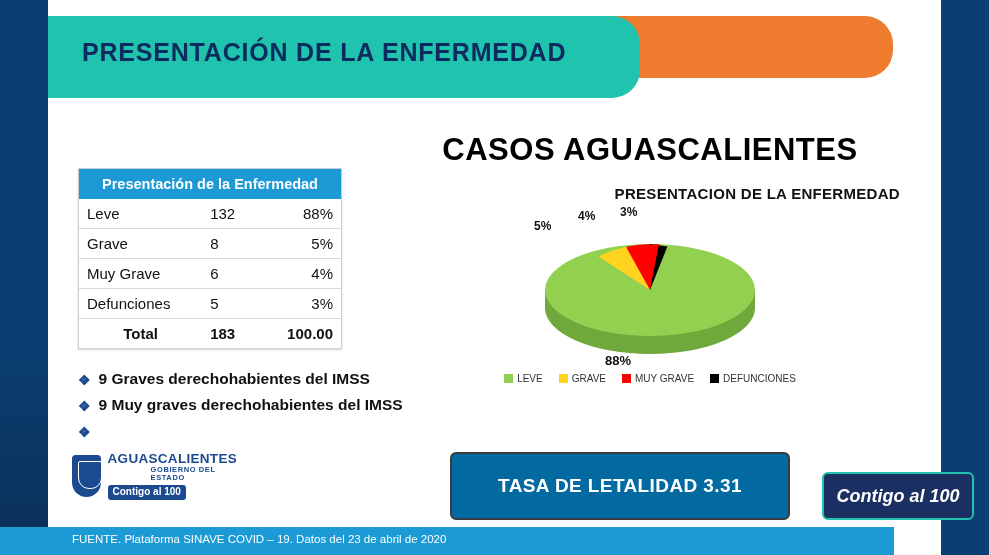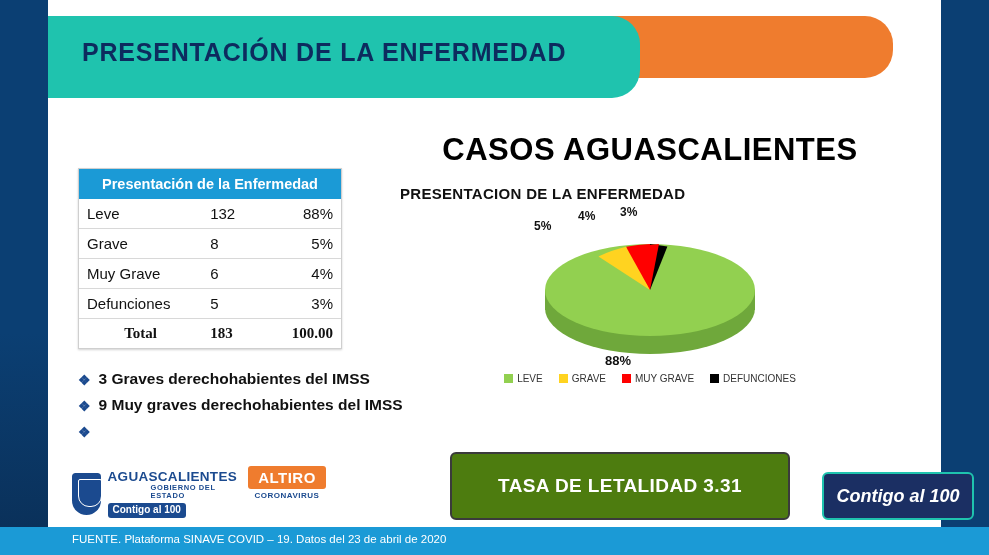"PRESENTACION DE LA ENFERMEDAD" .chart-sub { text-align: left -> right }
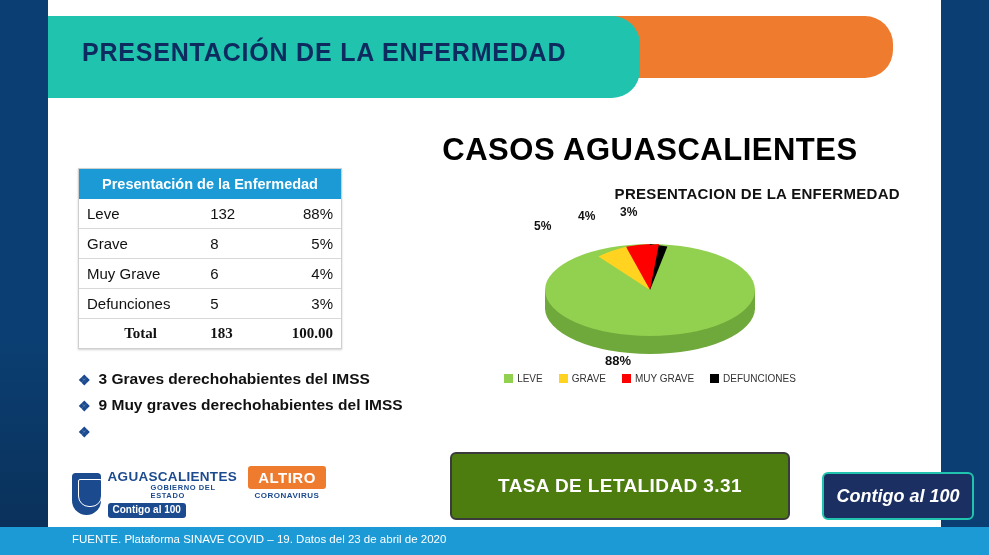"Total" .tot td { font-family: Liberation Serif, serif -> none }
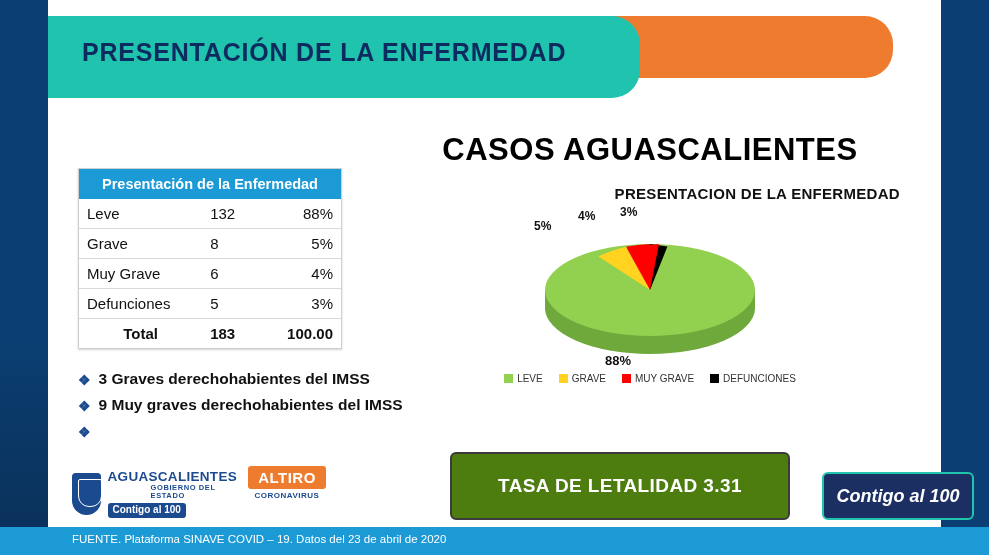"3 Graves derechohabientes del IMSS" span { text: 3 -> 9 }
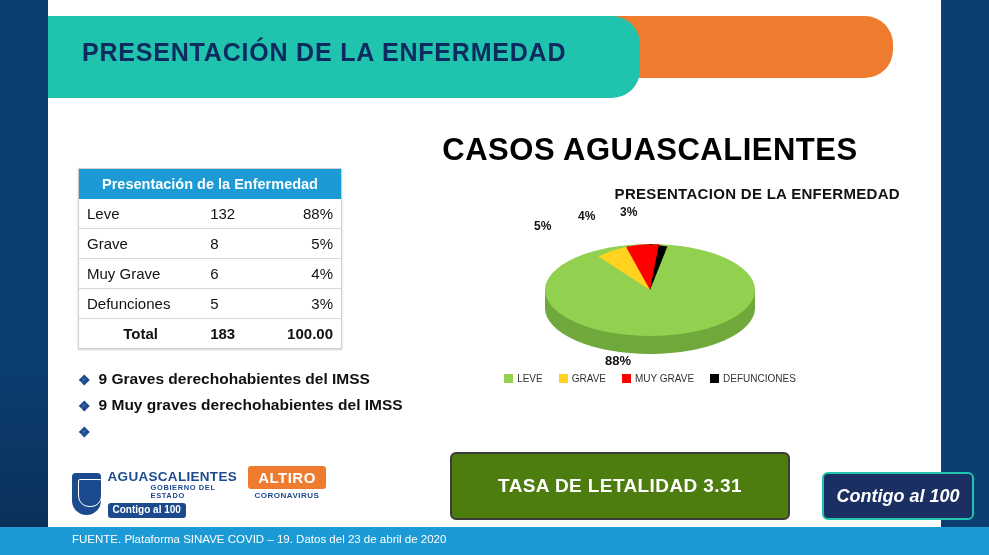"AGUASCALIENTES" .logo-ags { top: 466px -> 448px }
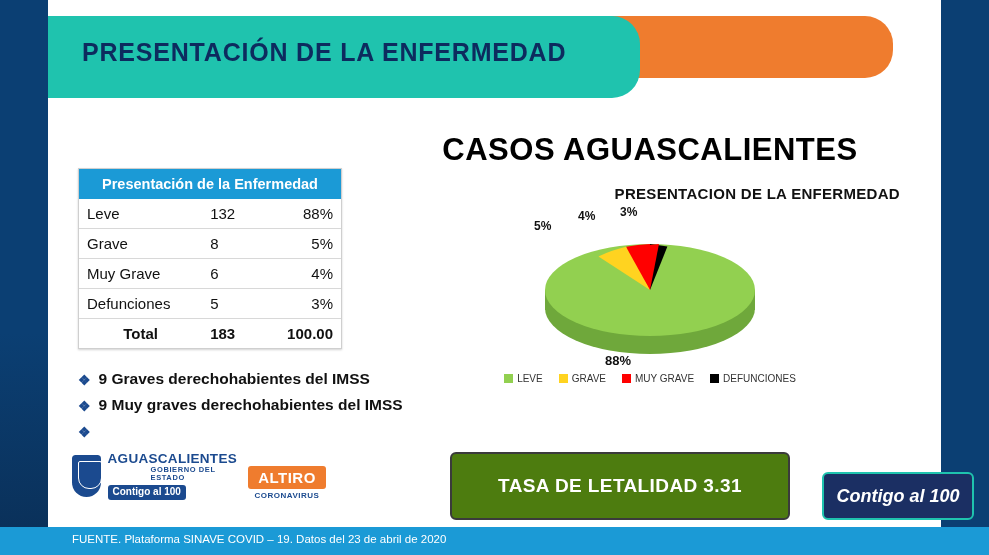"ALTIRO" div.logo-altiro { html: <div> <div>ALTIRO</div> <div>CORONAVIRUS</div> </div> -> none }
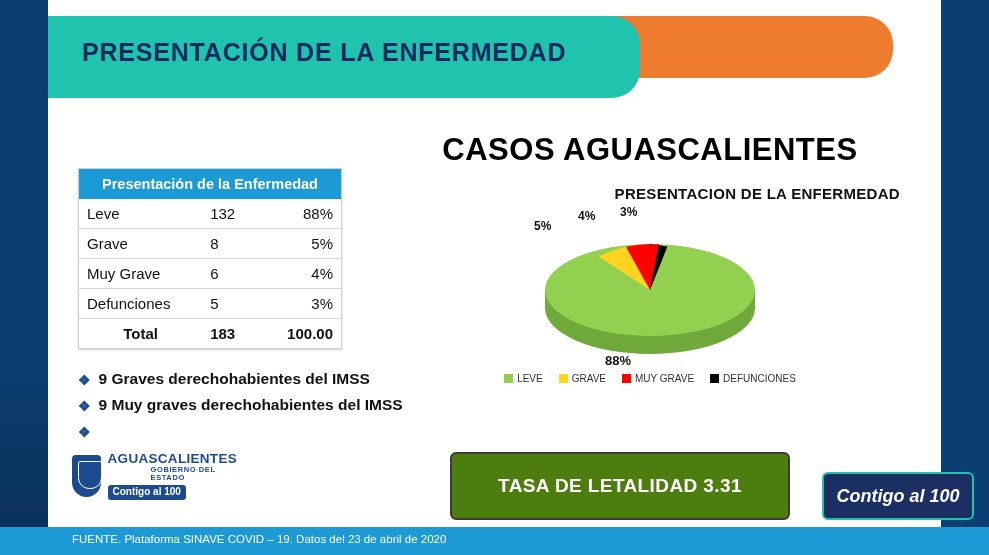"TASA DE LETALIDAD 3.31" .letal { background: #4d7c0f -> #0369a1 }
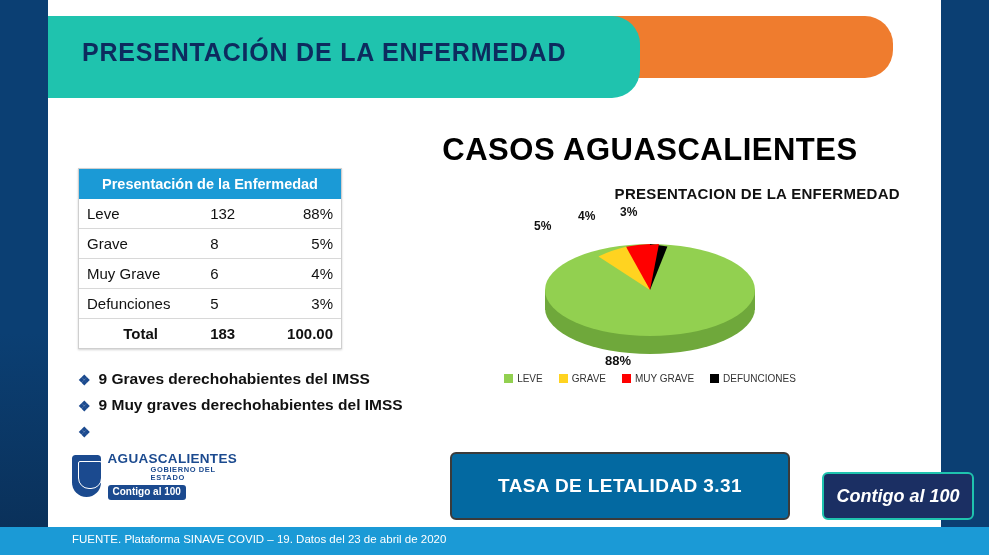"FUENTE. Plataforma SINAVE COVID –" .footer { width: 989px -> 894px }
